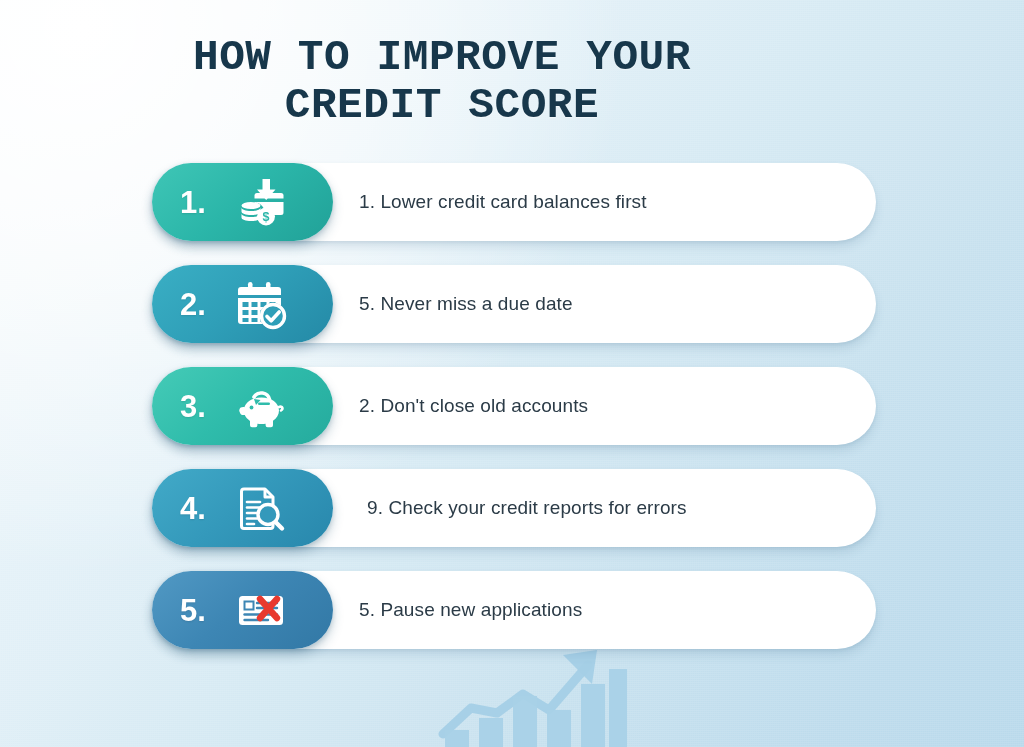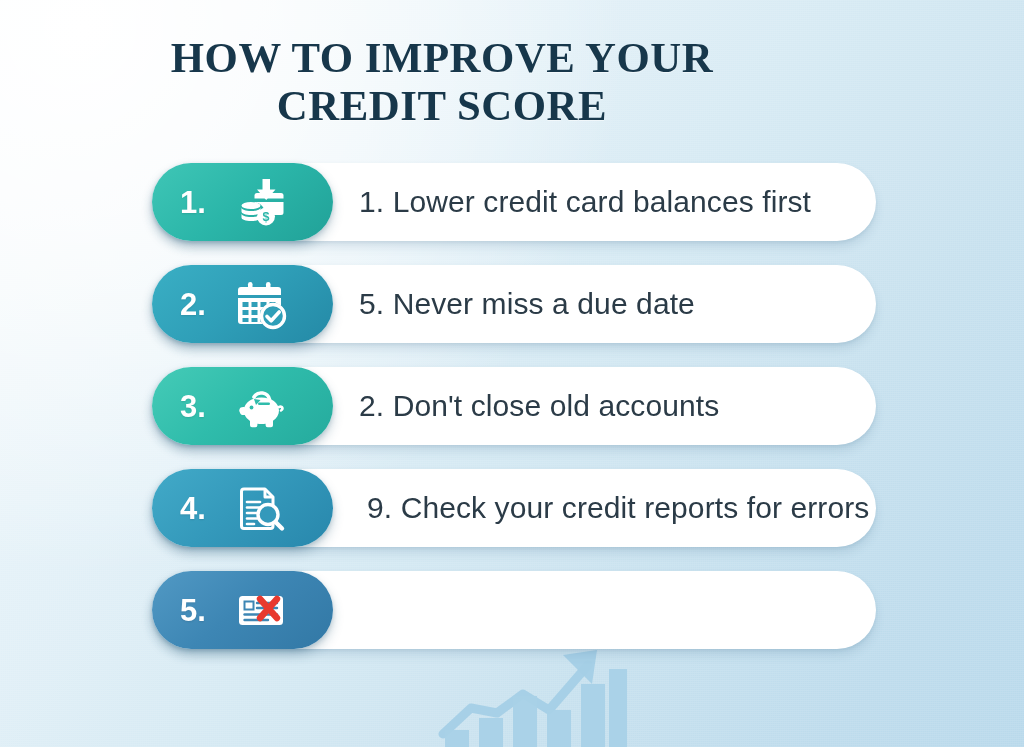"HOW TO IMPROVE YOUR" .title { font-family: Liberation Serif, serif -> Liberation Mono, monospace }
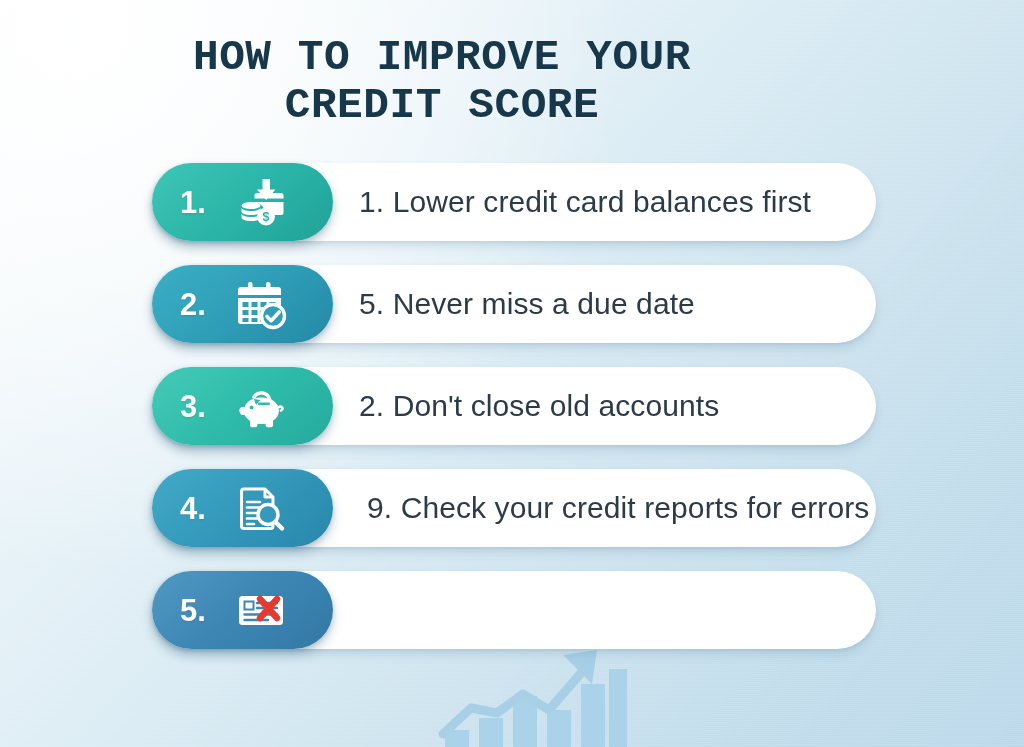"1. Lower credit card balances" .label { font-size: 30px -> 19px }
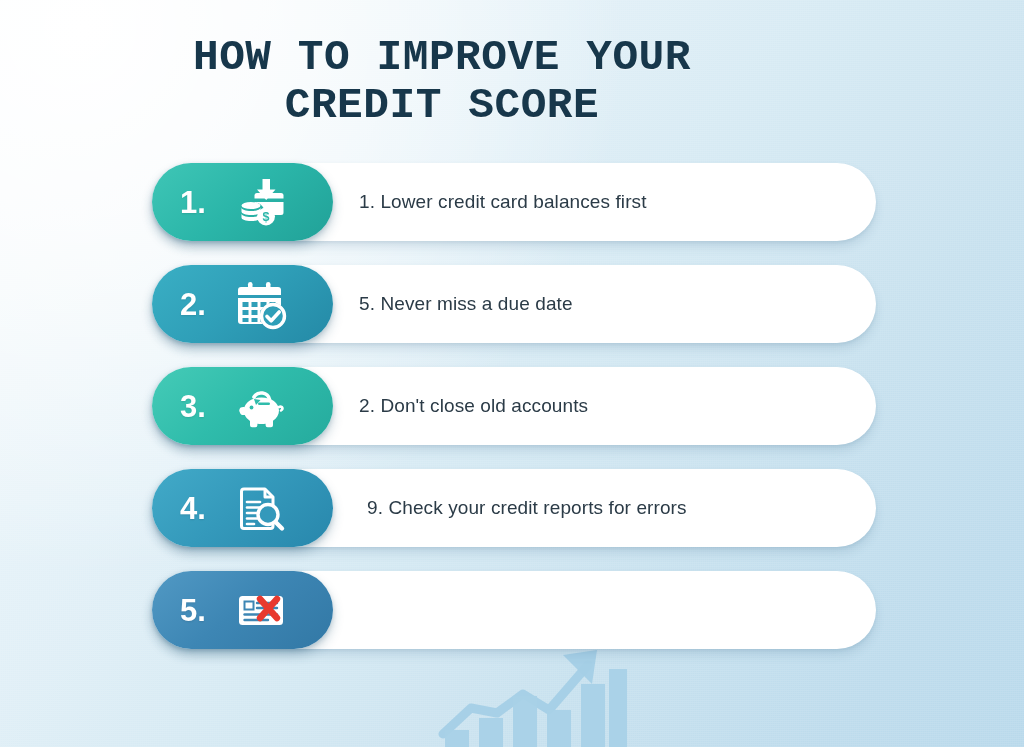"5. Pause new applications" div.label { html: none -> <div>5. Pause new applications</div> }
